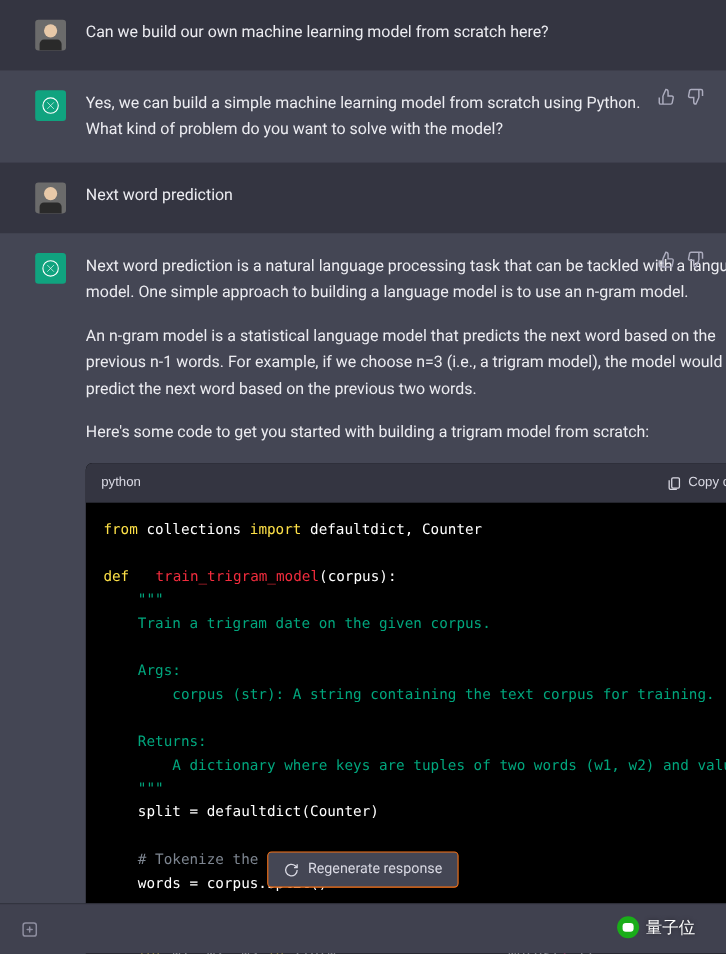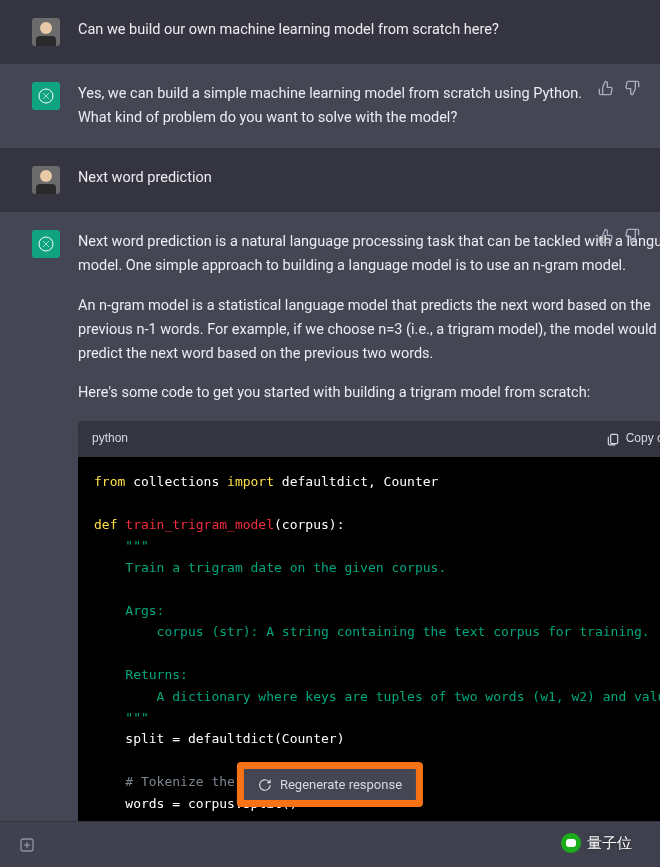"train_trigram_model" .fn { margin-left: none -> 16px }
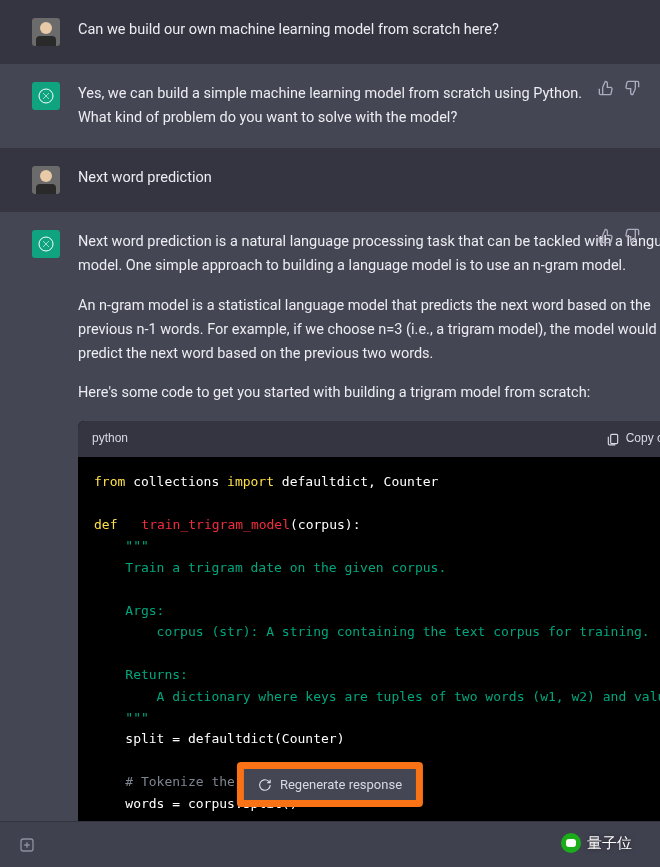"Regenerate response" .regen { border: 7px solid #f97316 -> 1px solid #f97316 }
